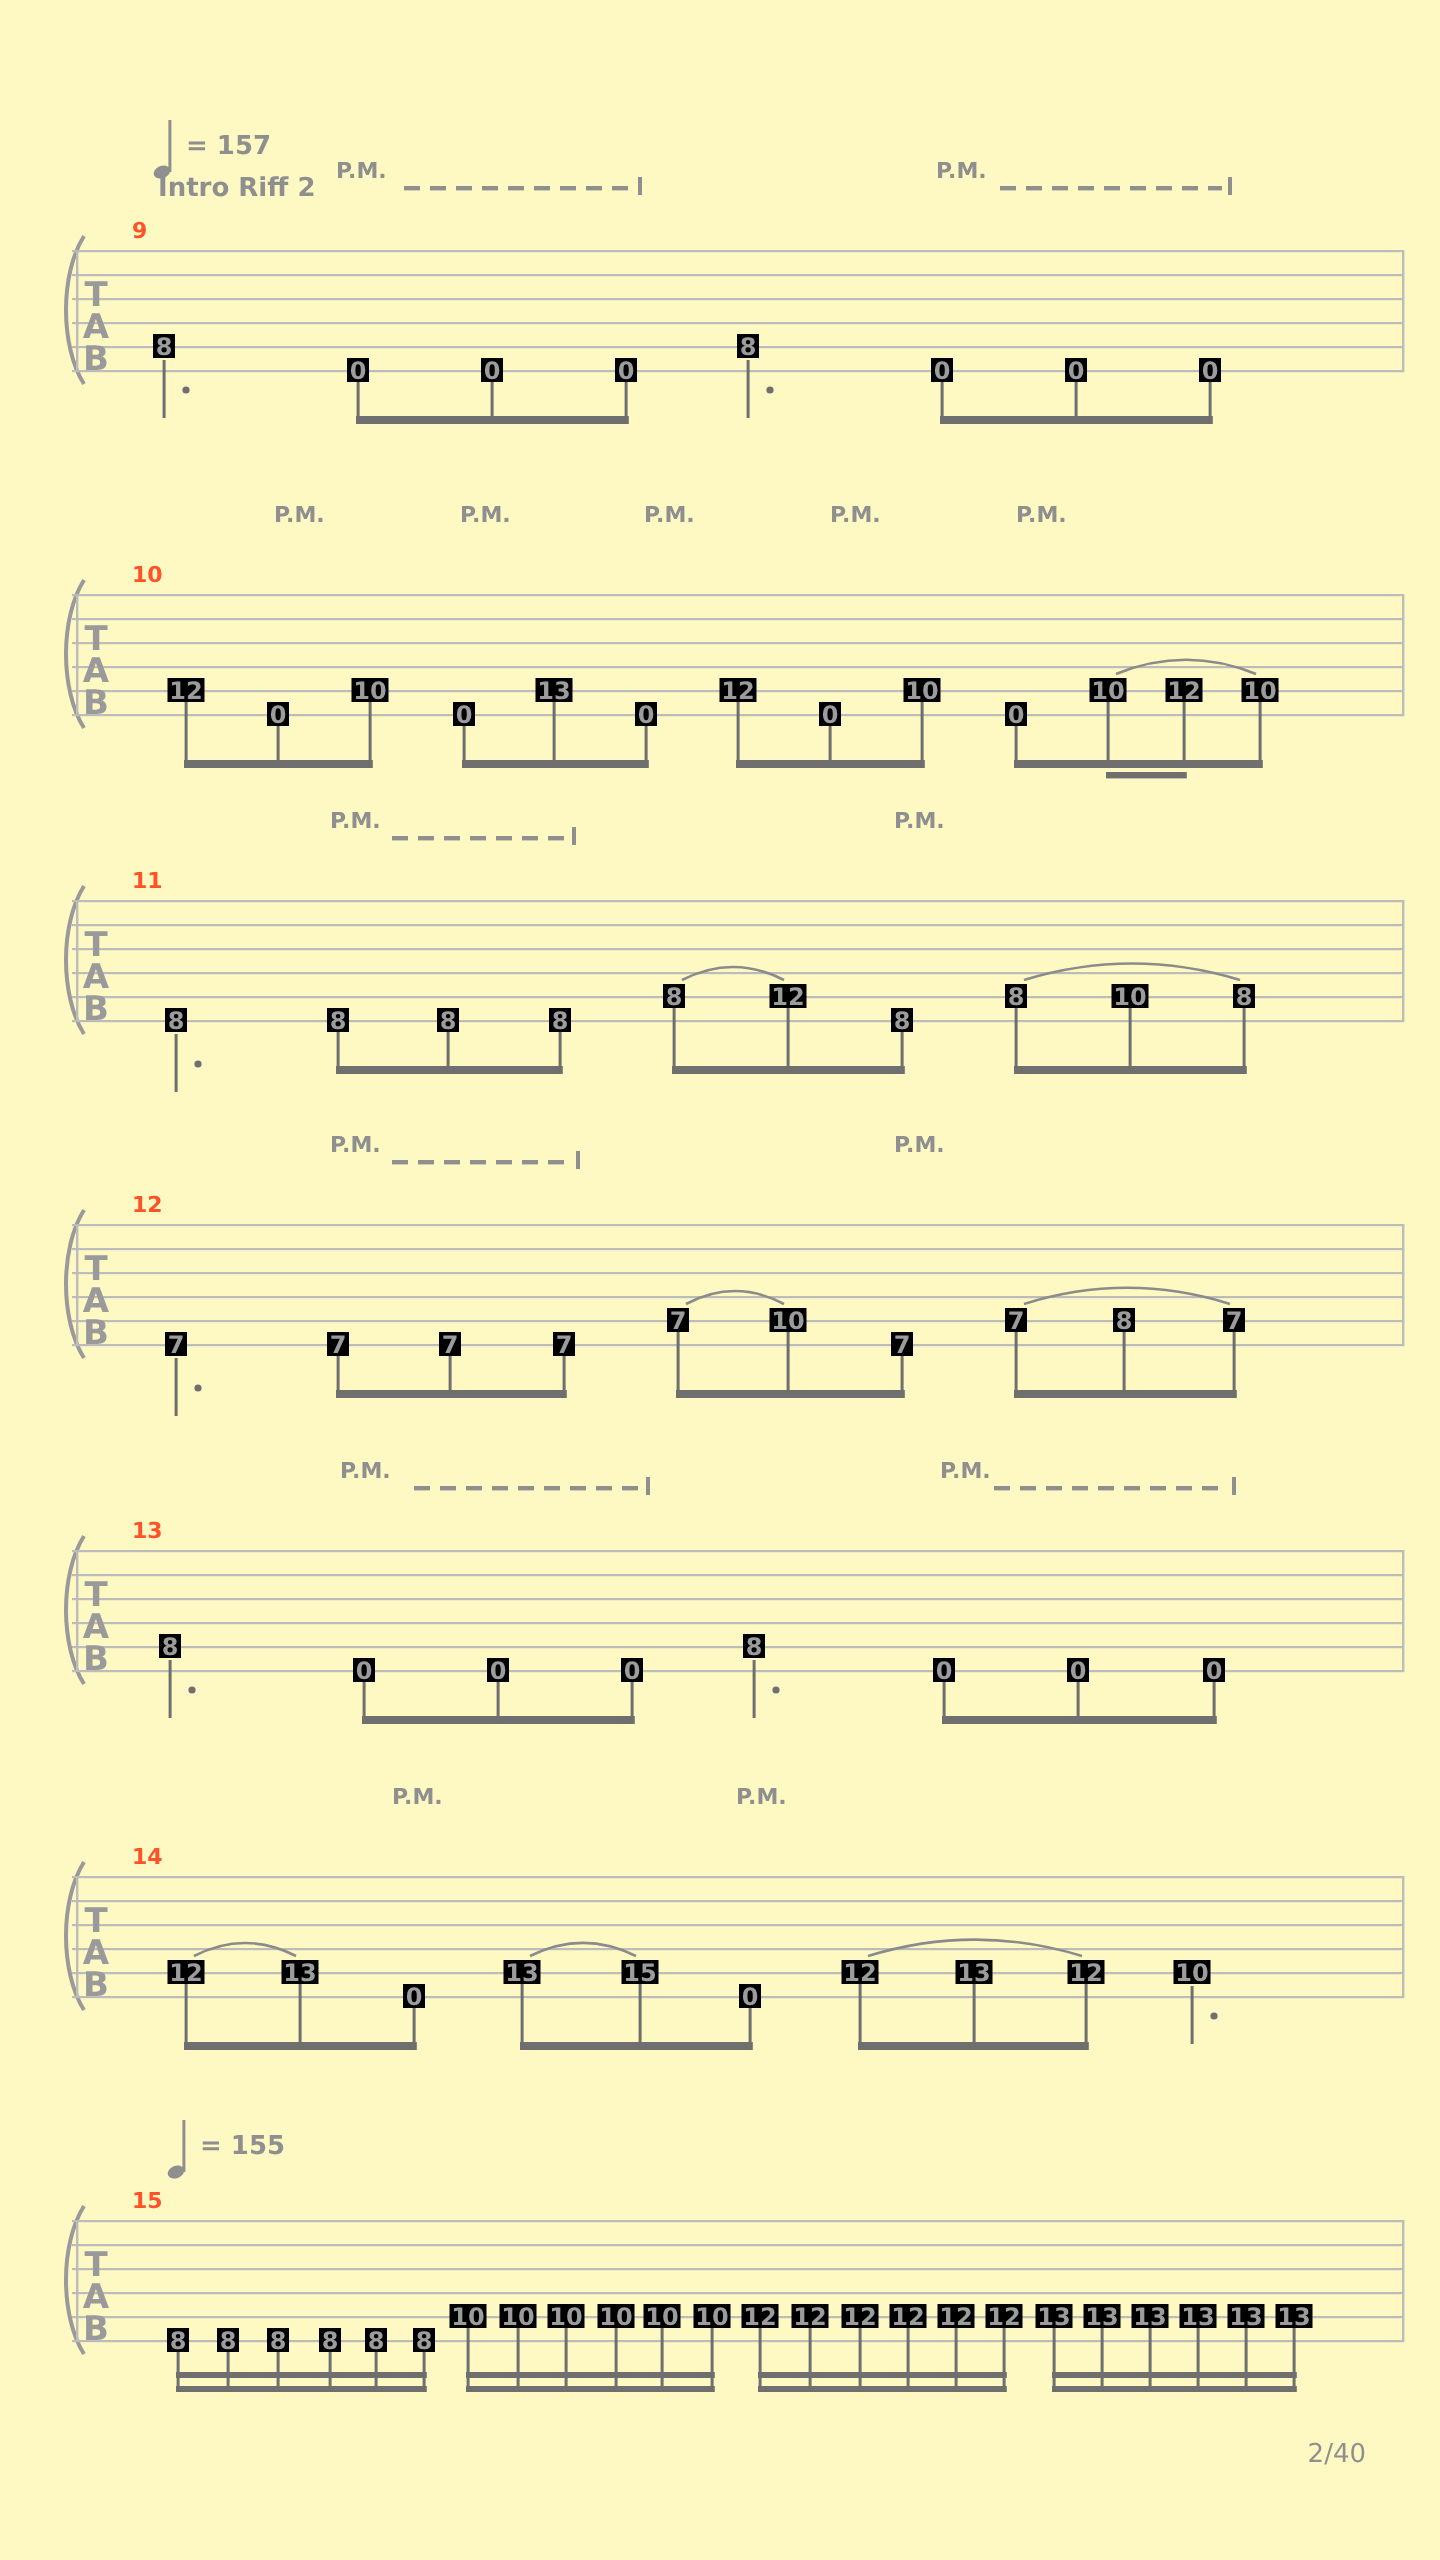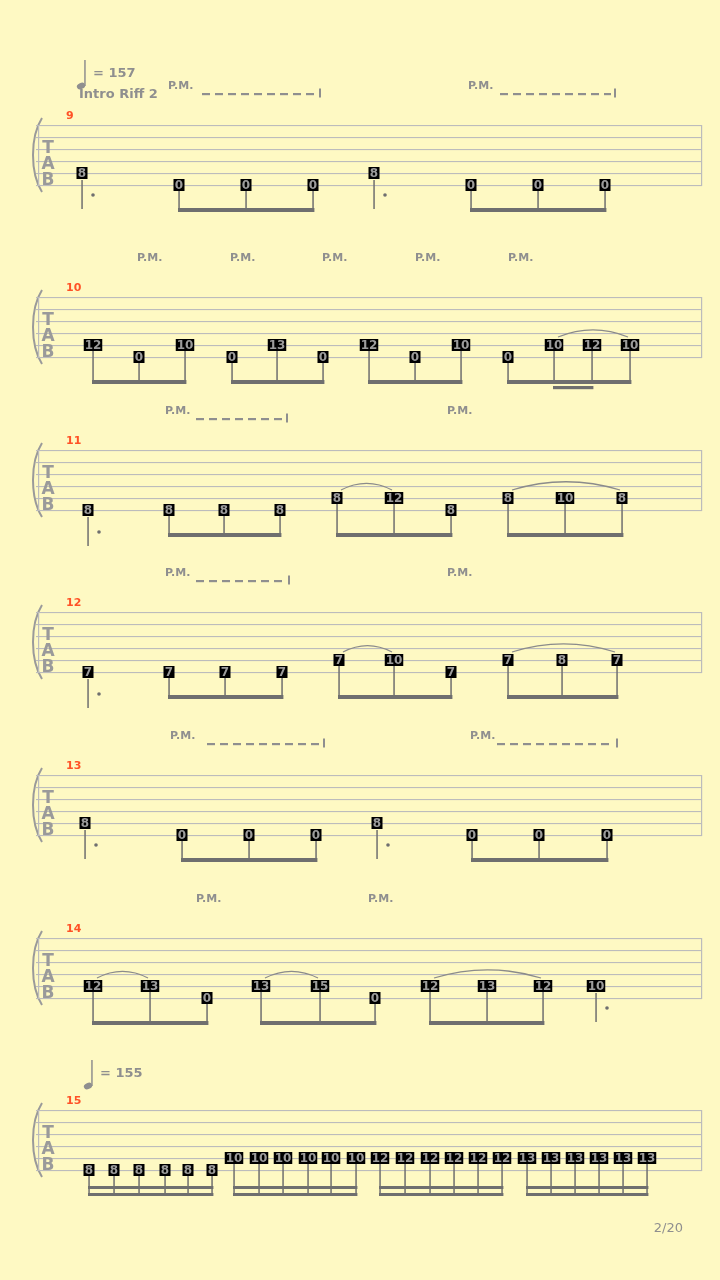"2/20" div { text: 2/20 -> 2/40 }
